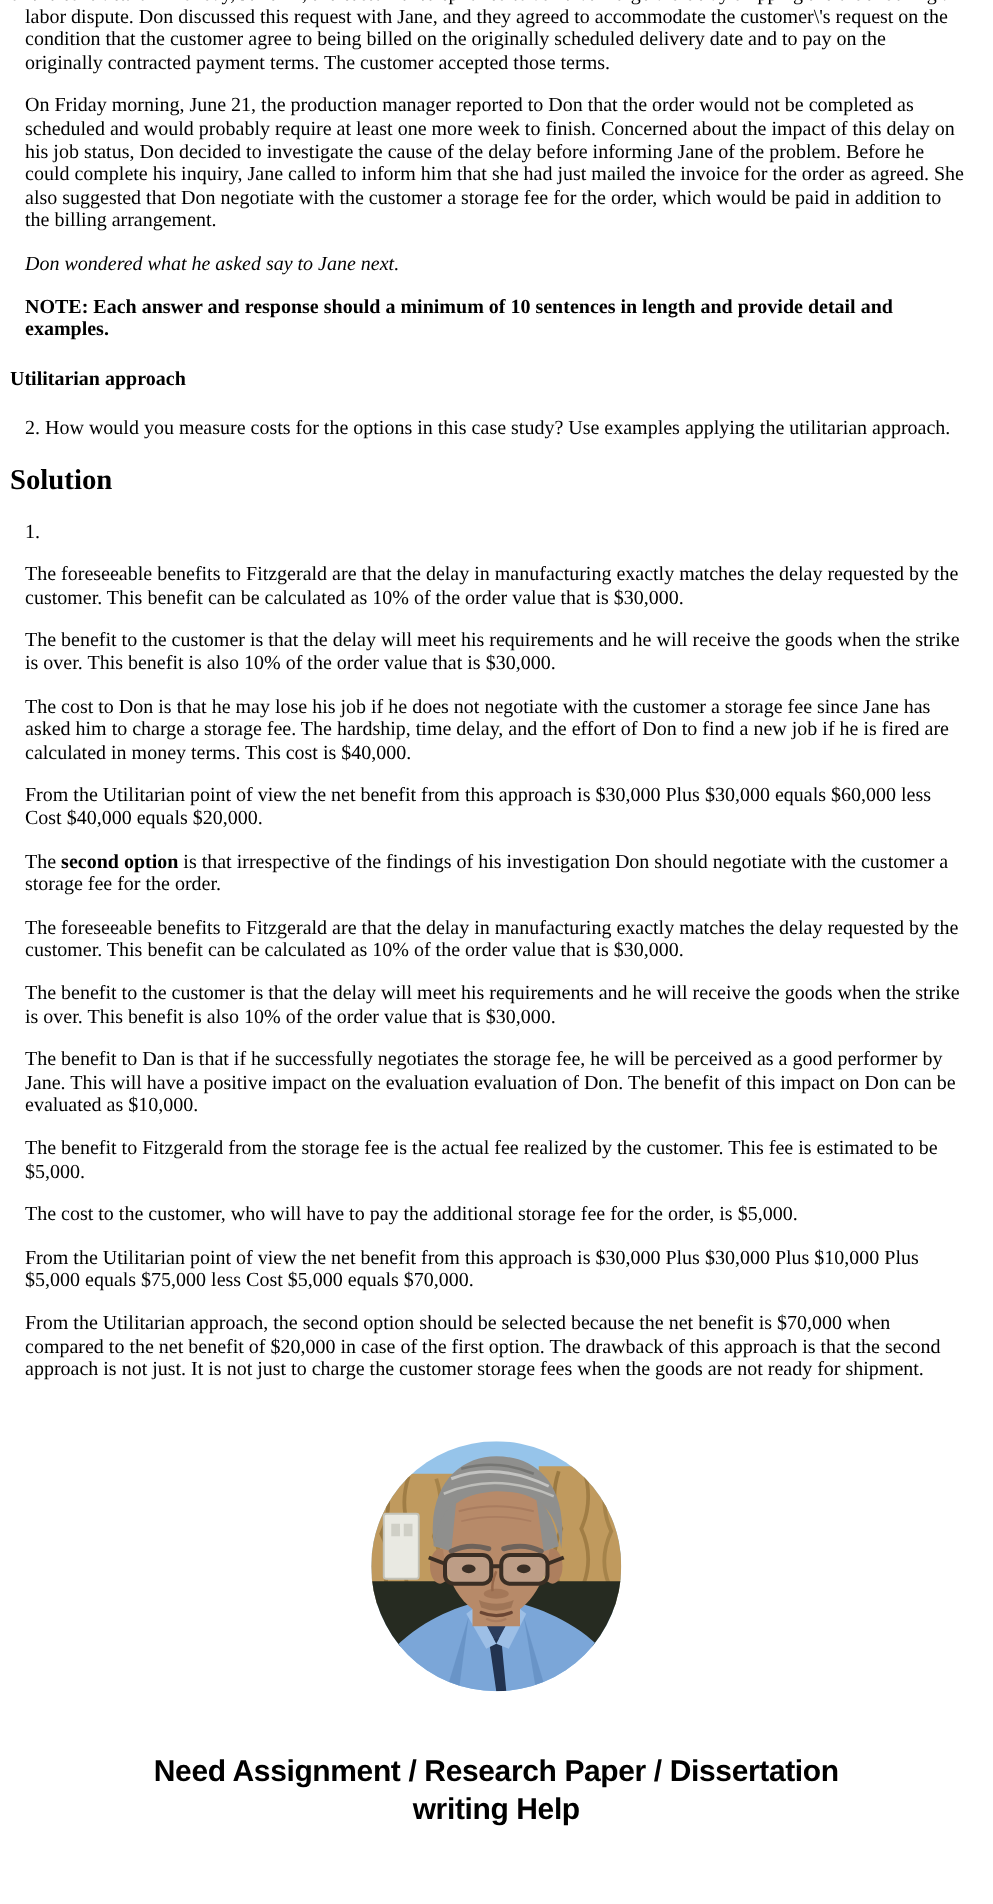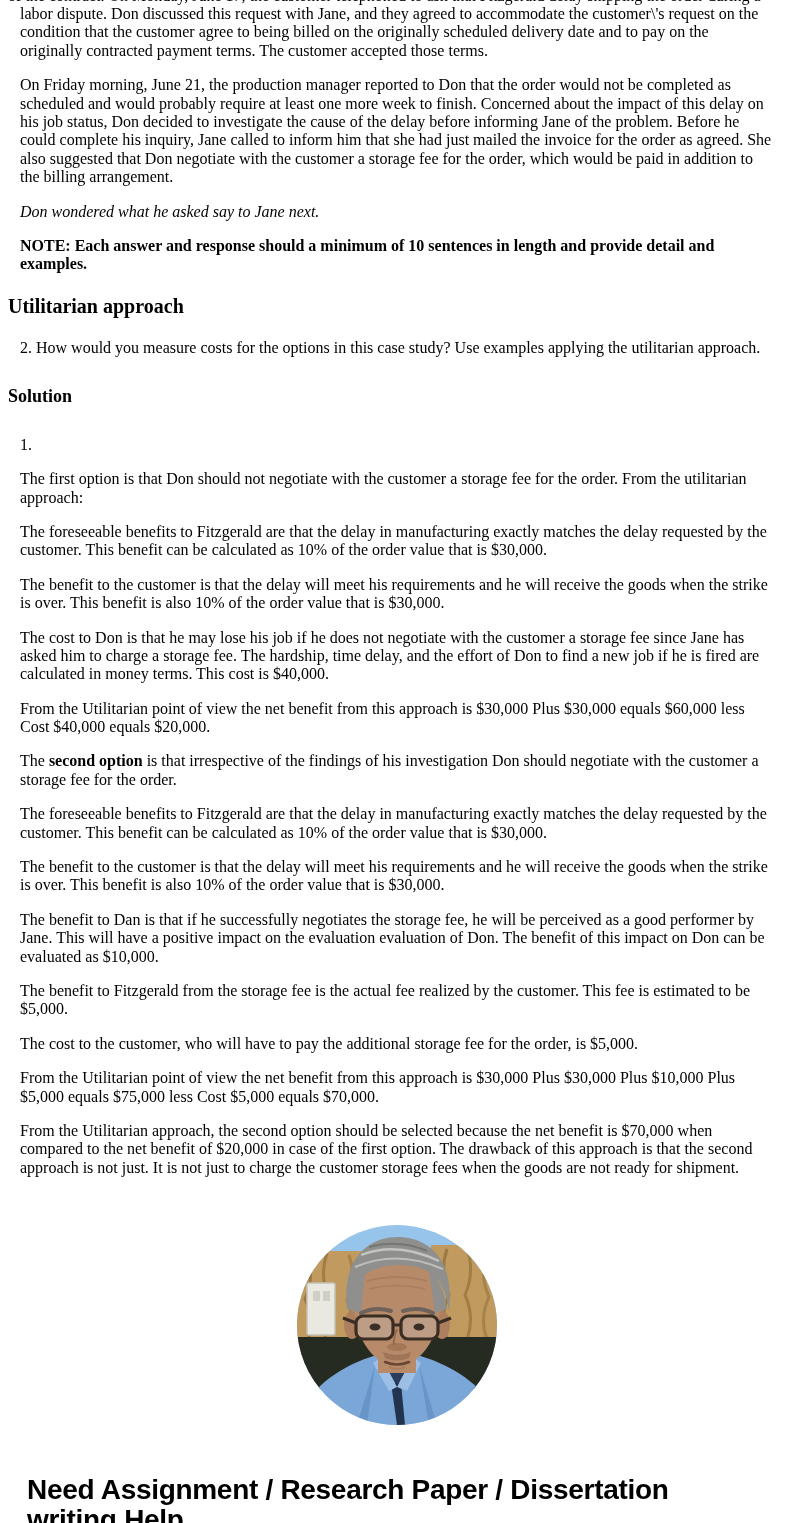"Utilitarian approach" .sub-heading { font-size: 20px -> 16px }
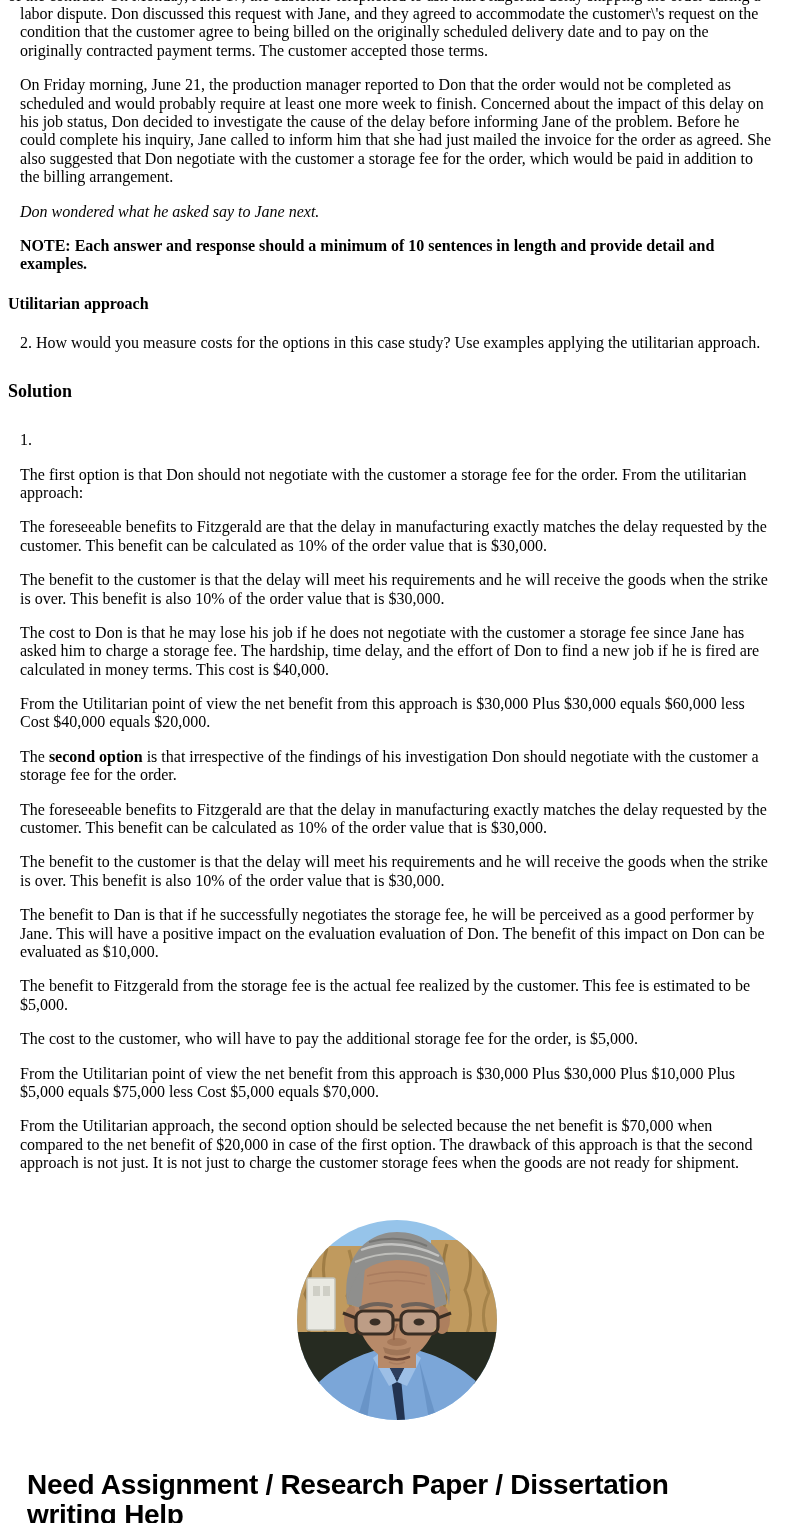"Solution" .solution-heading { font-size: 18px -> 23px; margin: 29px 0 -> 19px 0 }
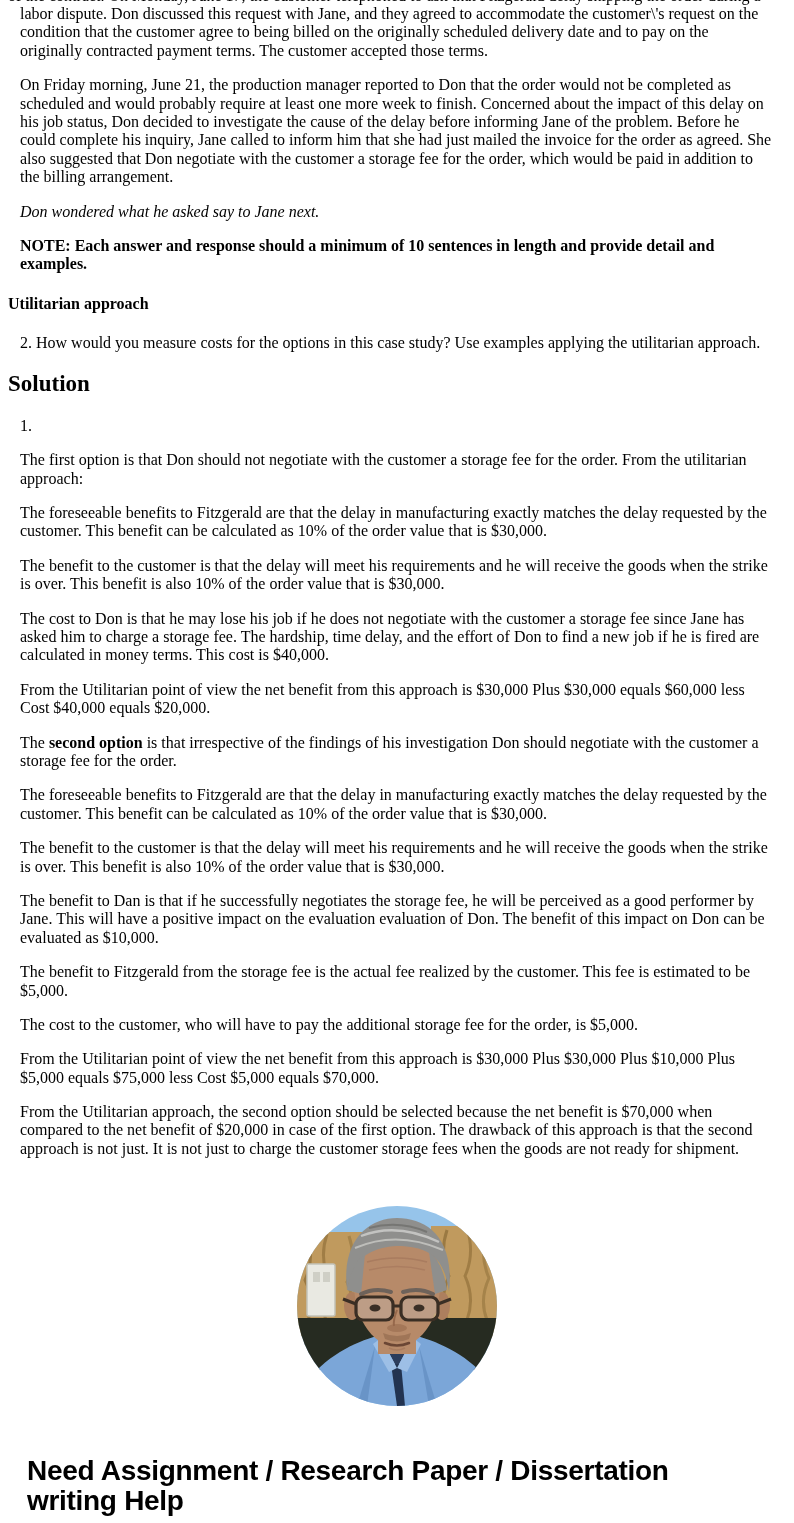"The first option is that" p.para { html: <p>The first option is that Don should not negotiate with the customer a storage fee for the order. From the utilitarian approach:</p> -> none }
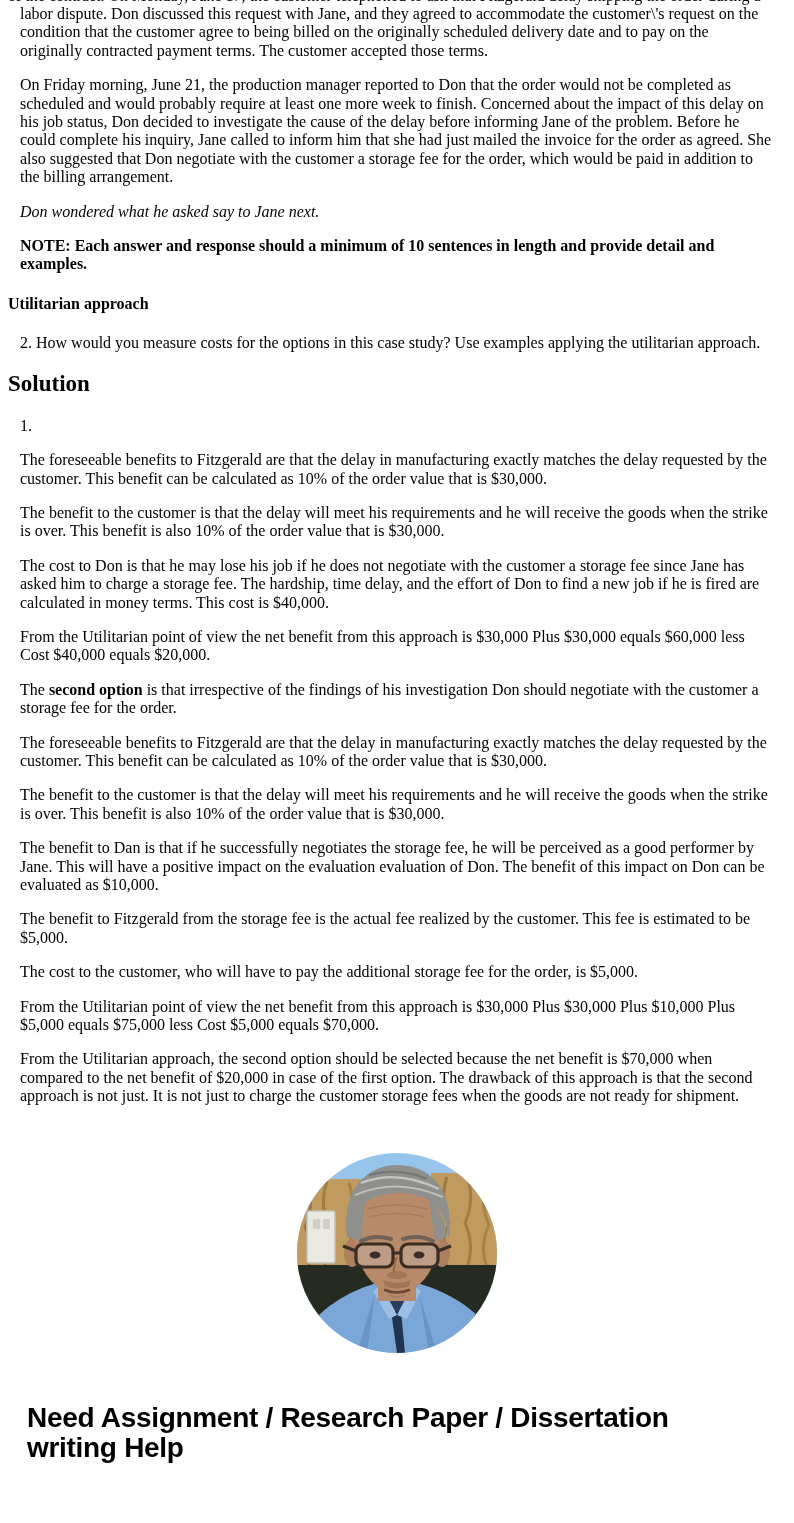"Need Assignment / Research Paper" .footer { font-size: 28px -> 24px; text-align: left -> center }
